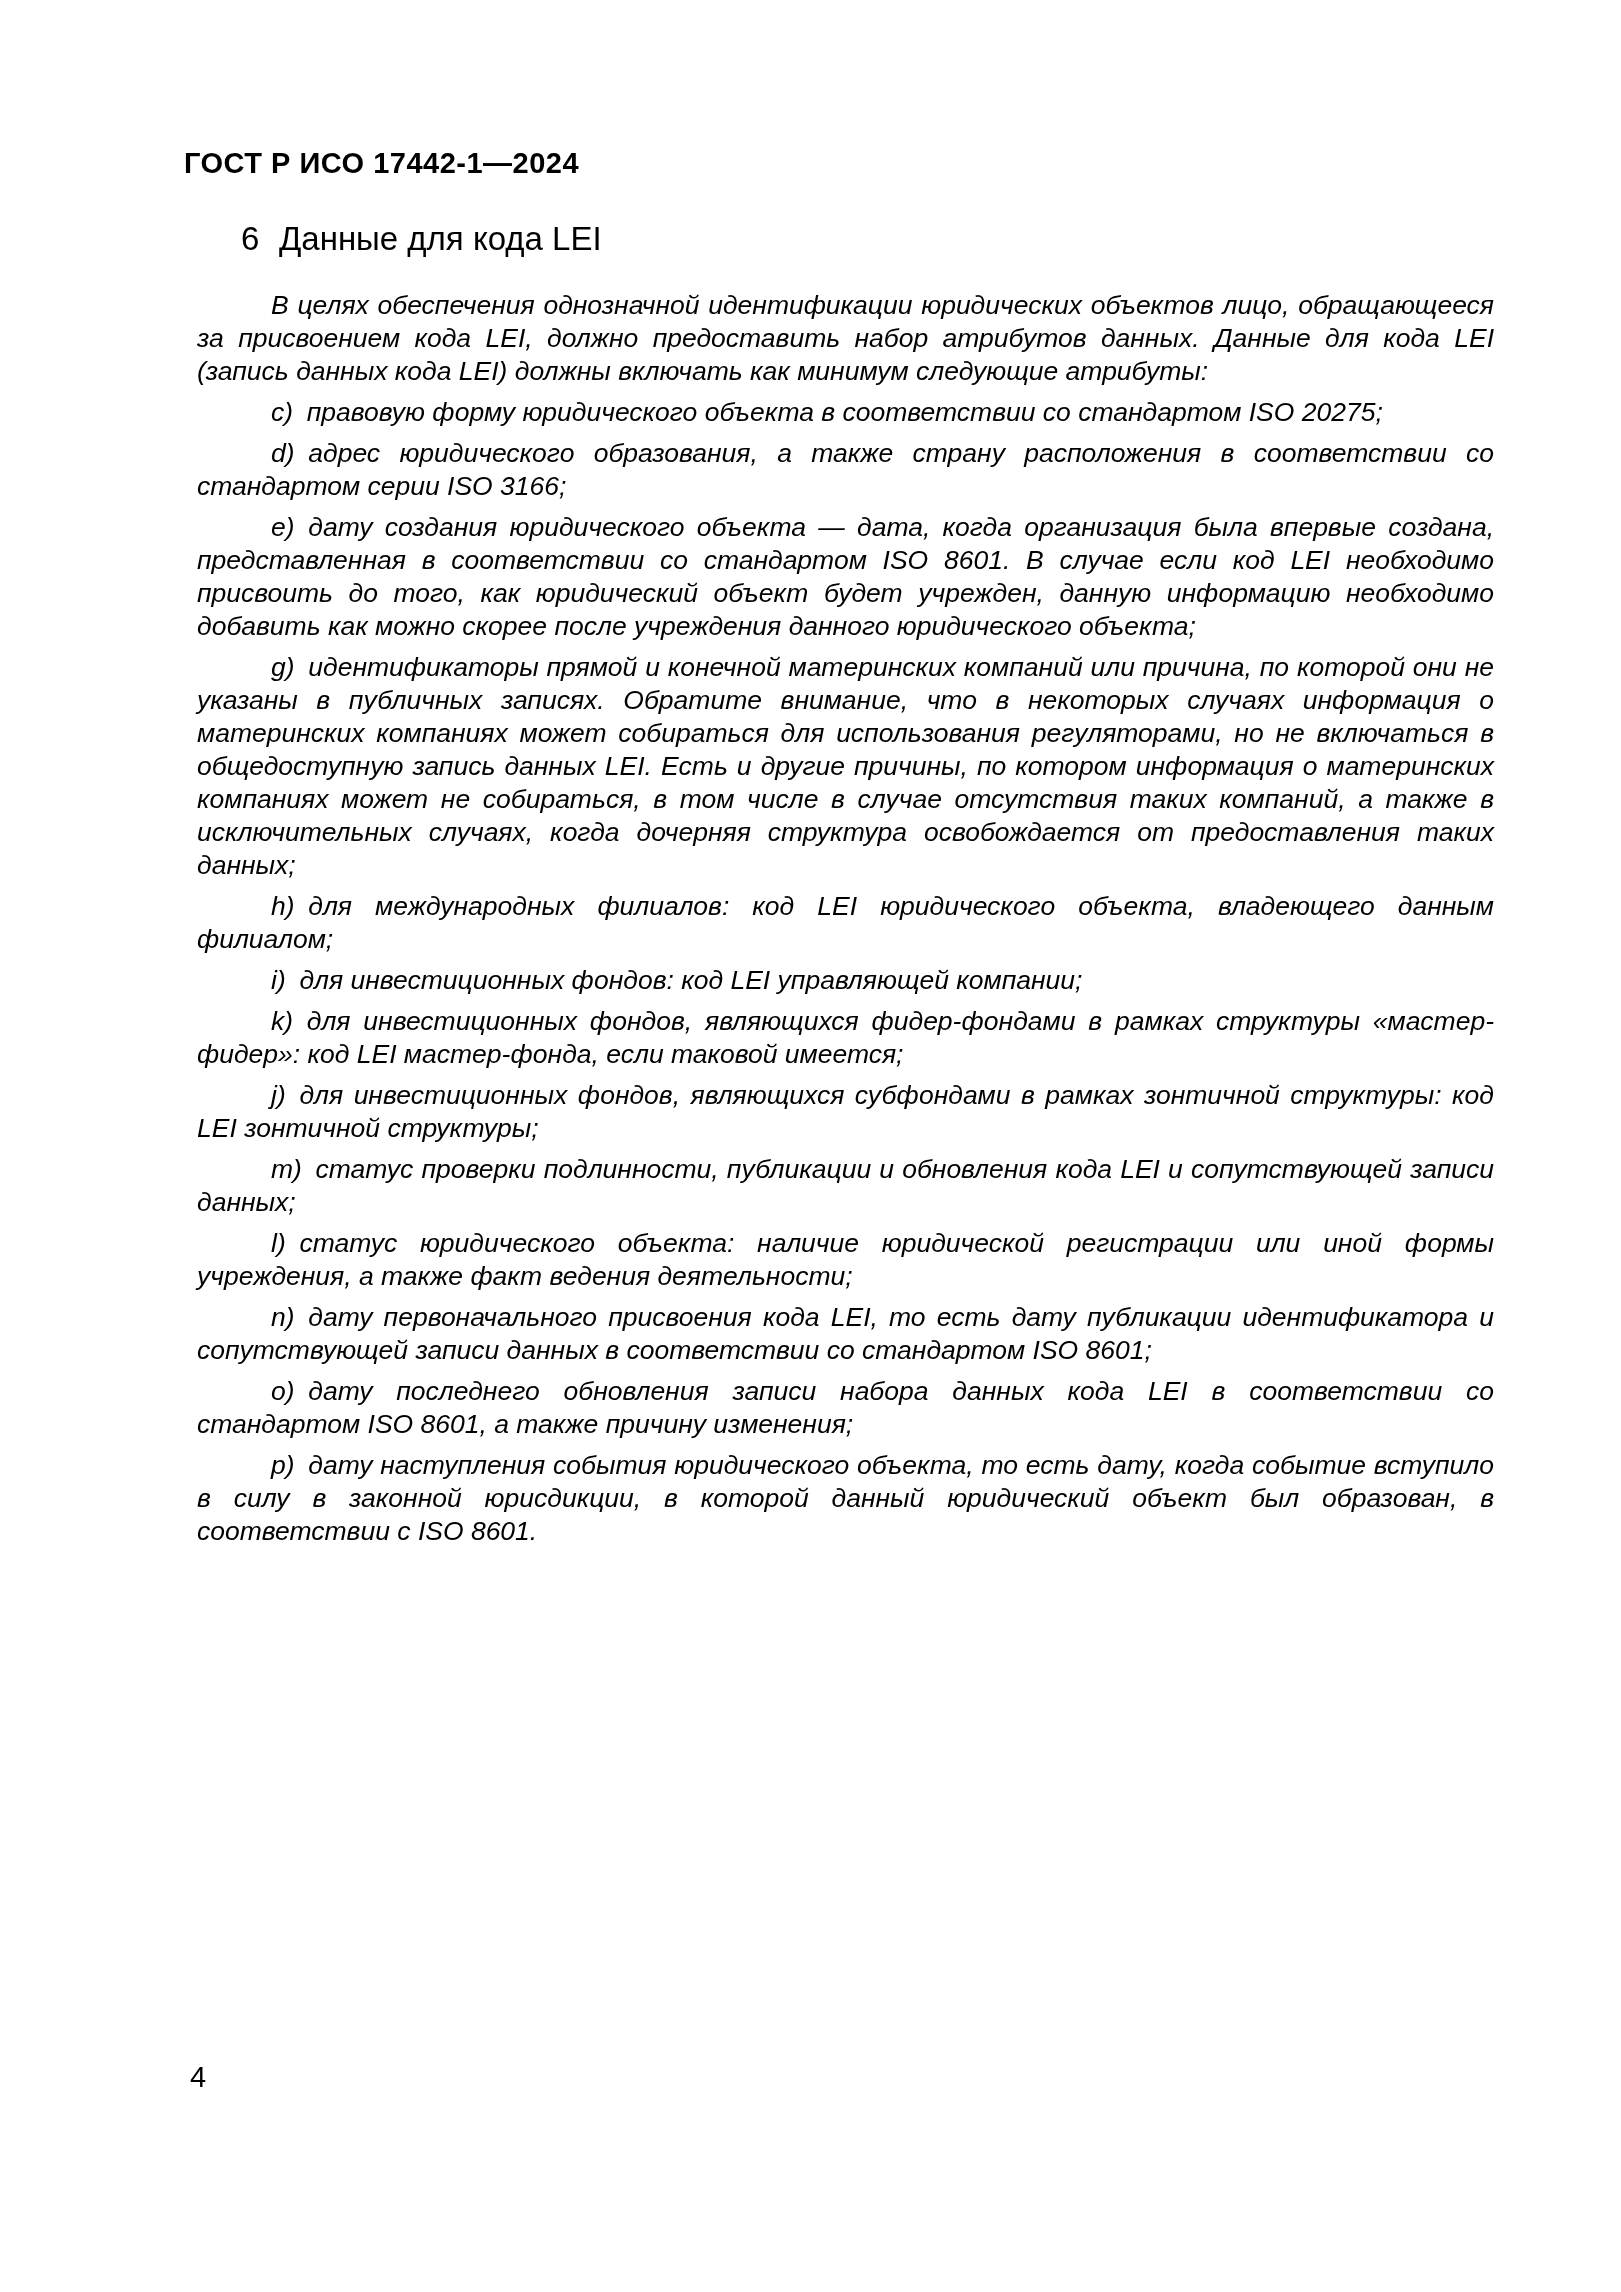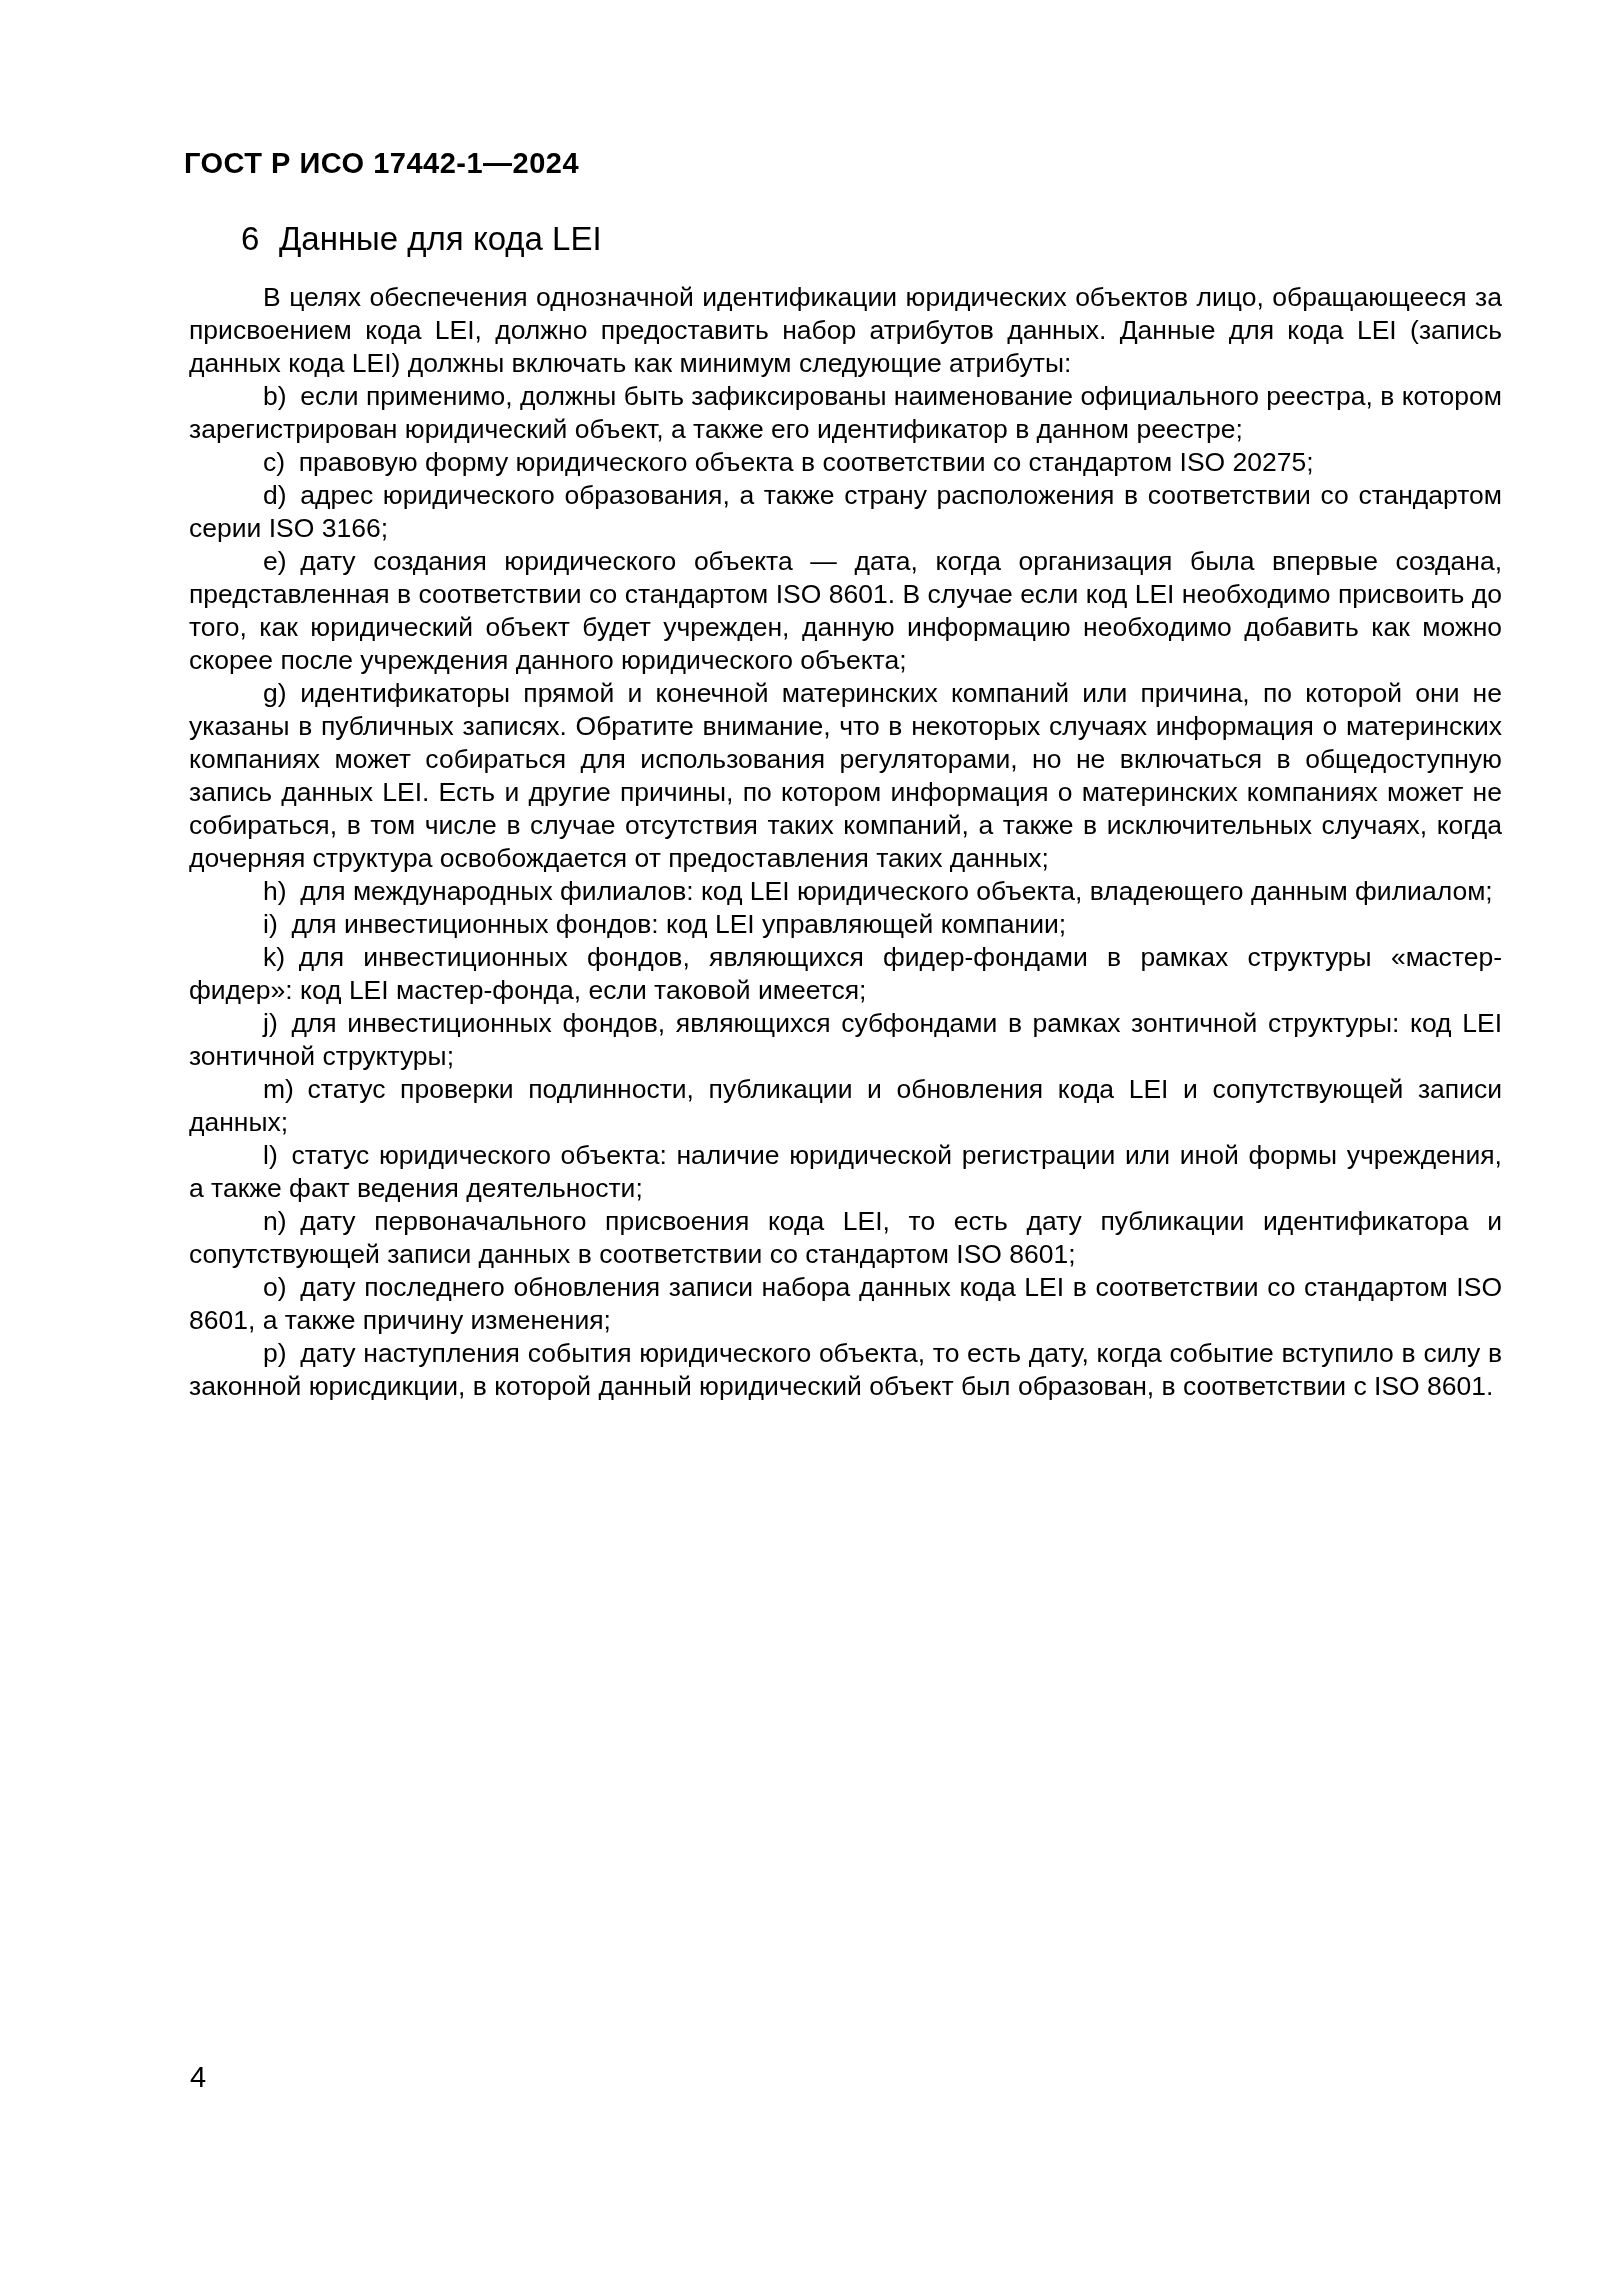"В целях обеспечения однозначной" .body-text p { font-style: none -> italic; margin: 0 -> 8px }
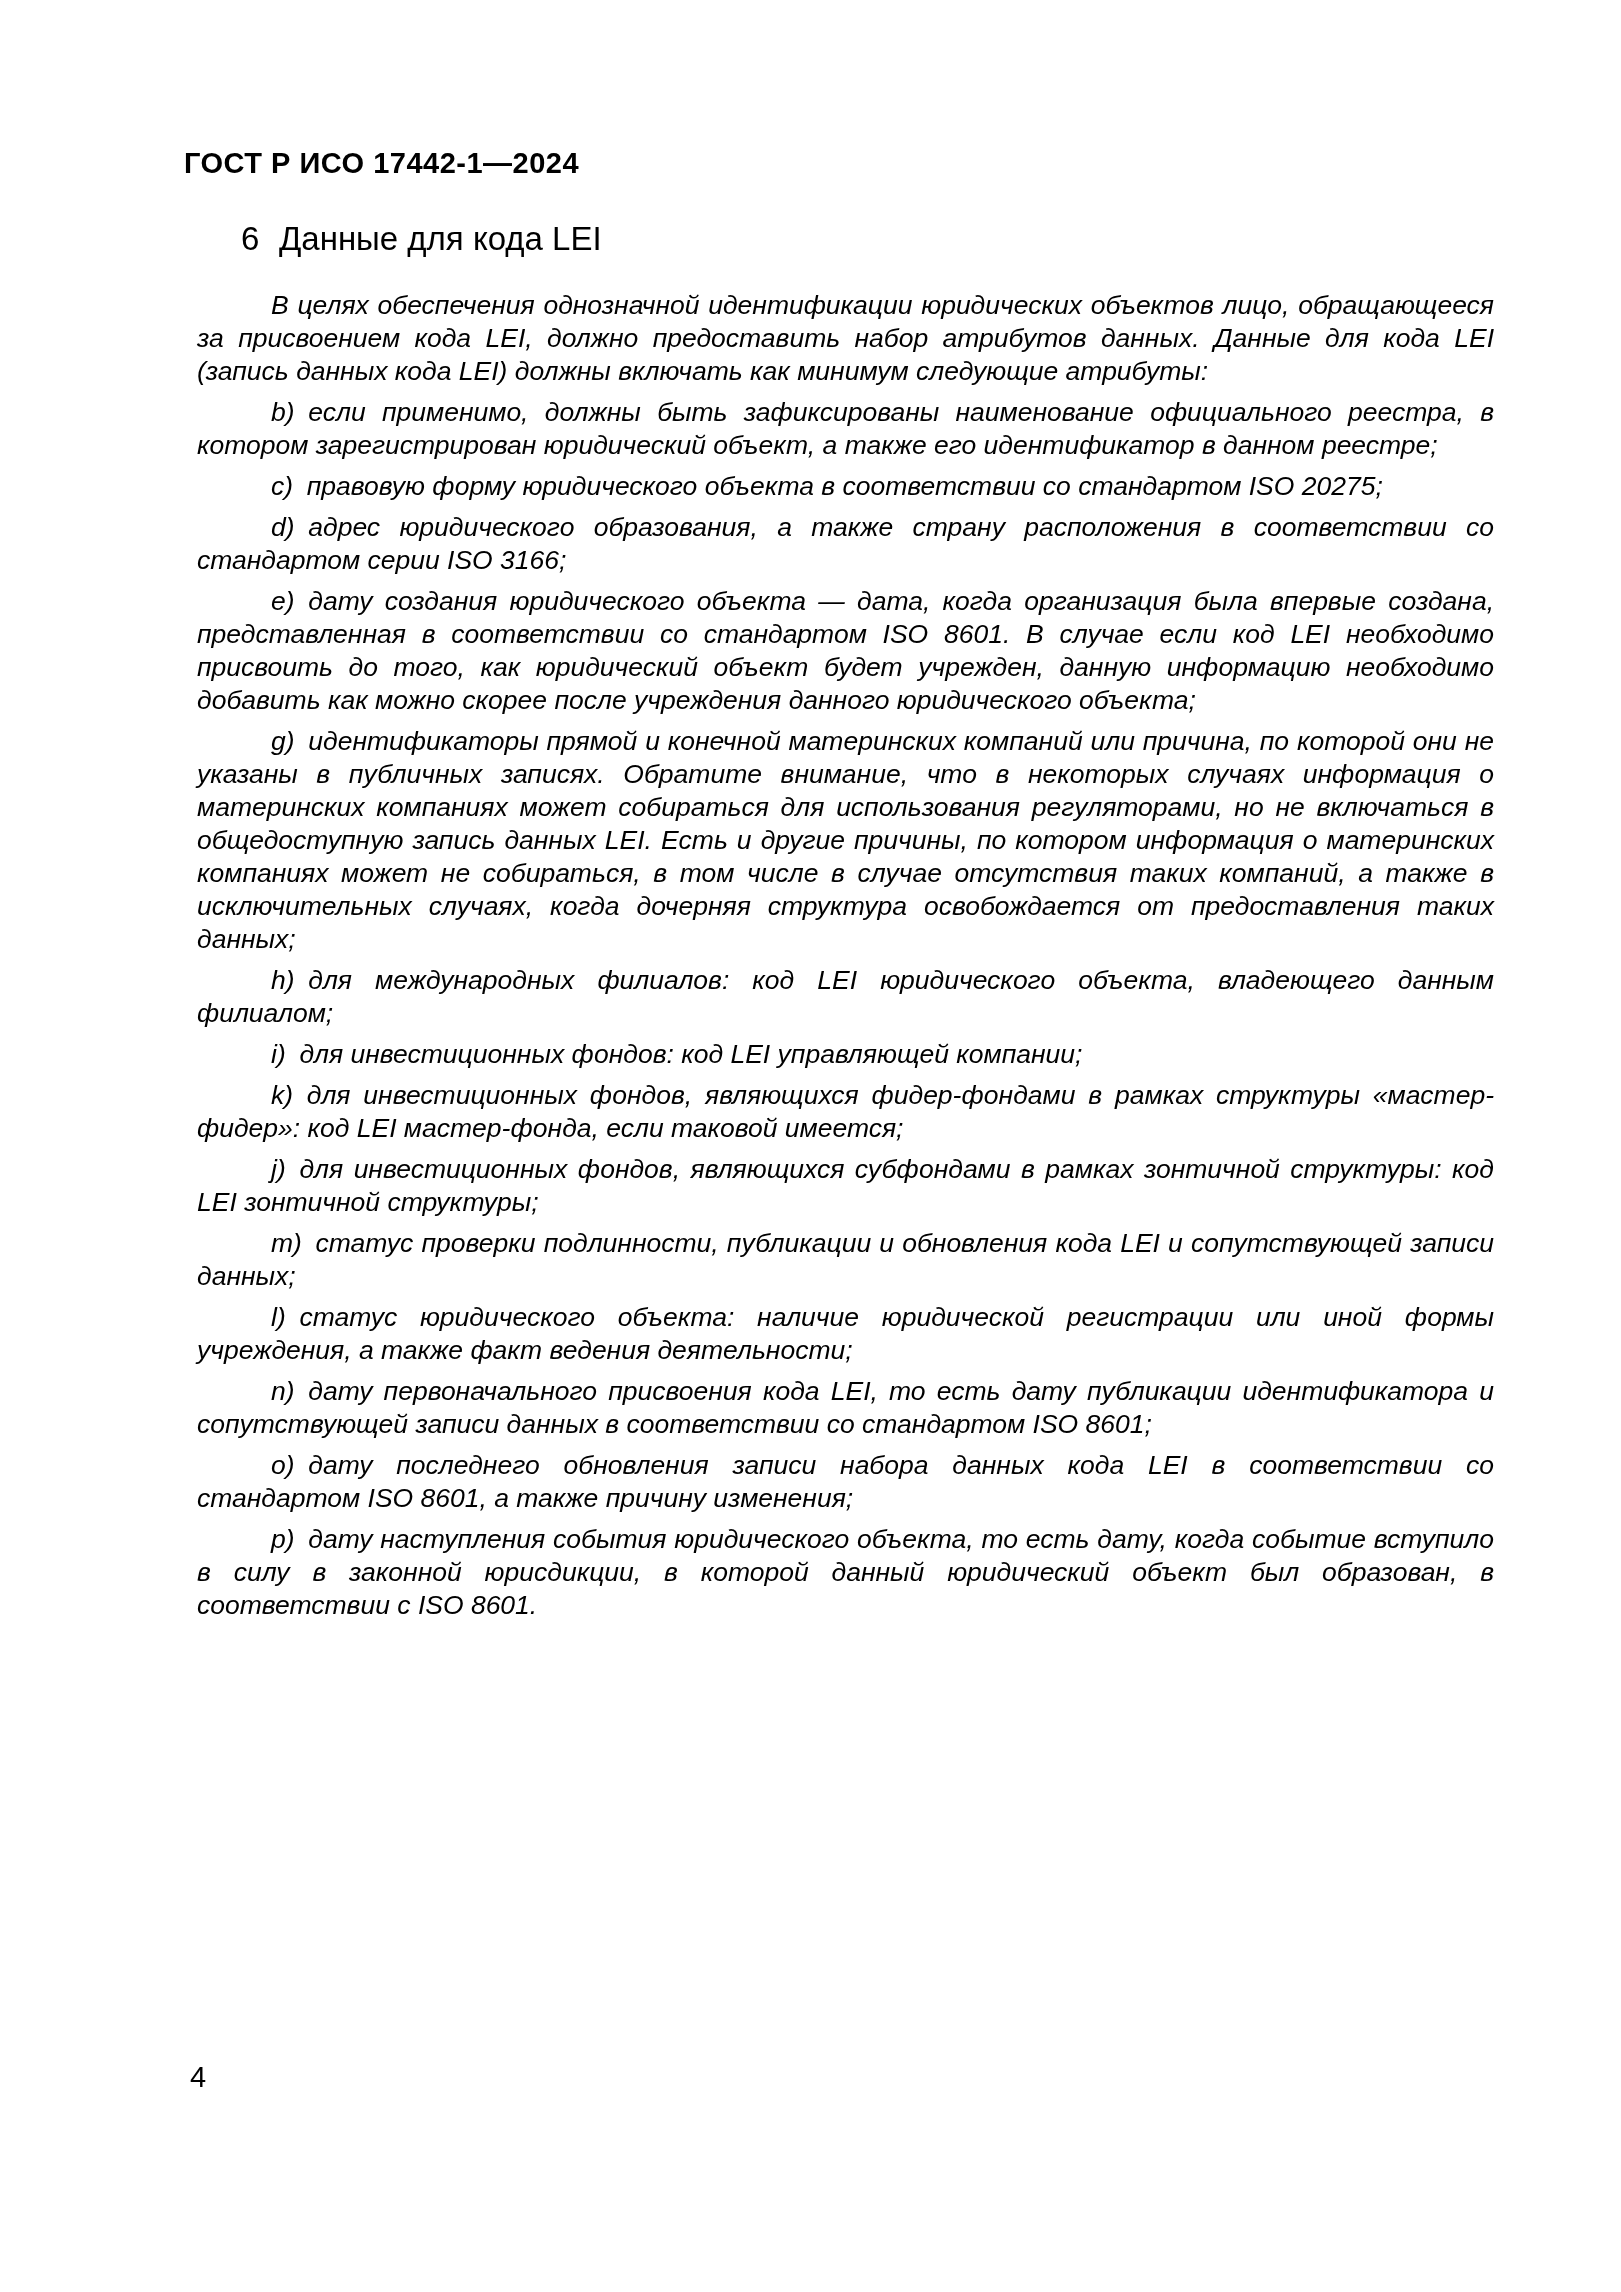"b) если применимо, должны быть" p.item { html: <p><span>b)</span><span>если применимо, должны быть зафиксированы наименование официального реестра, в котором зарегистрирован юридический объект, а также его идентификатор в данном реестре;</span></p> -> none }
